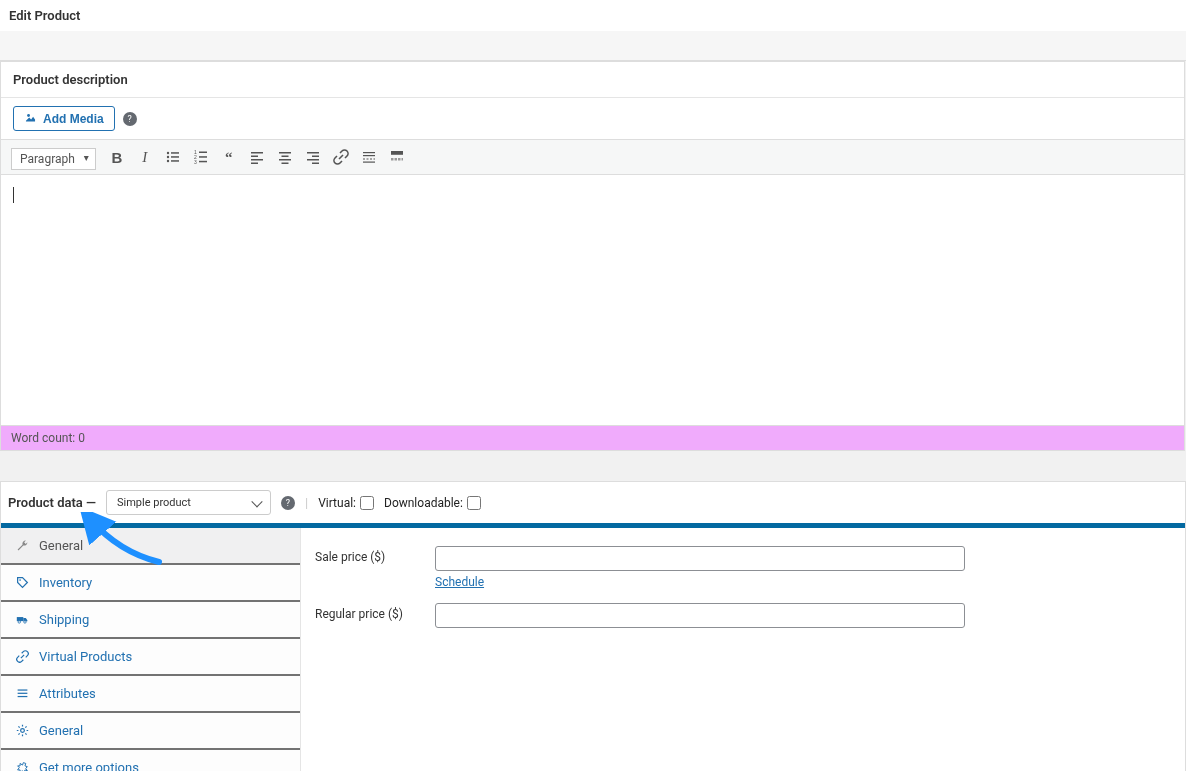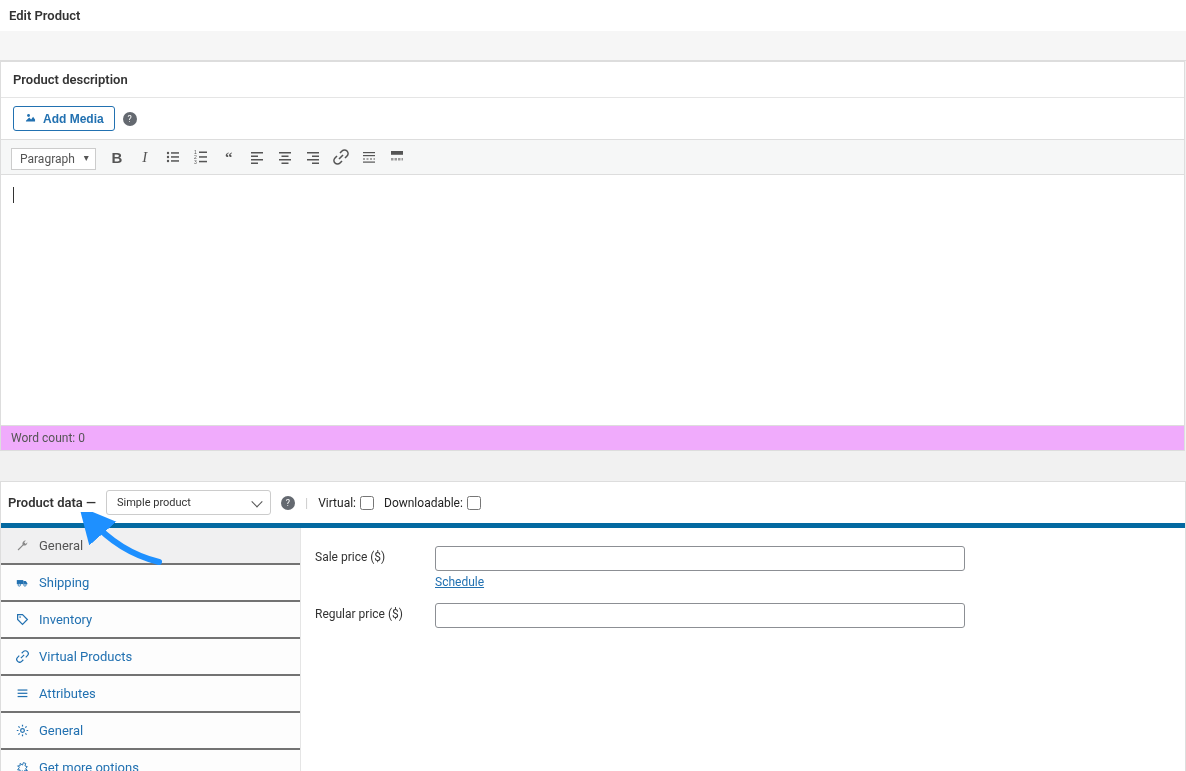"Shipping" div.pd-tab { order: before "Inventory" -> after "Inventory" }
